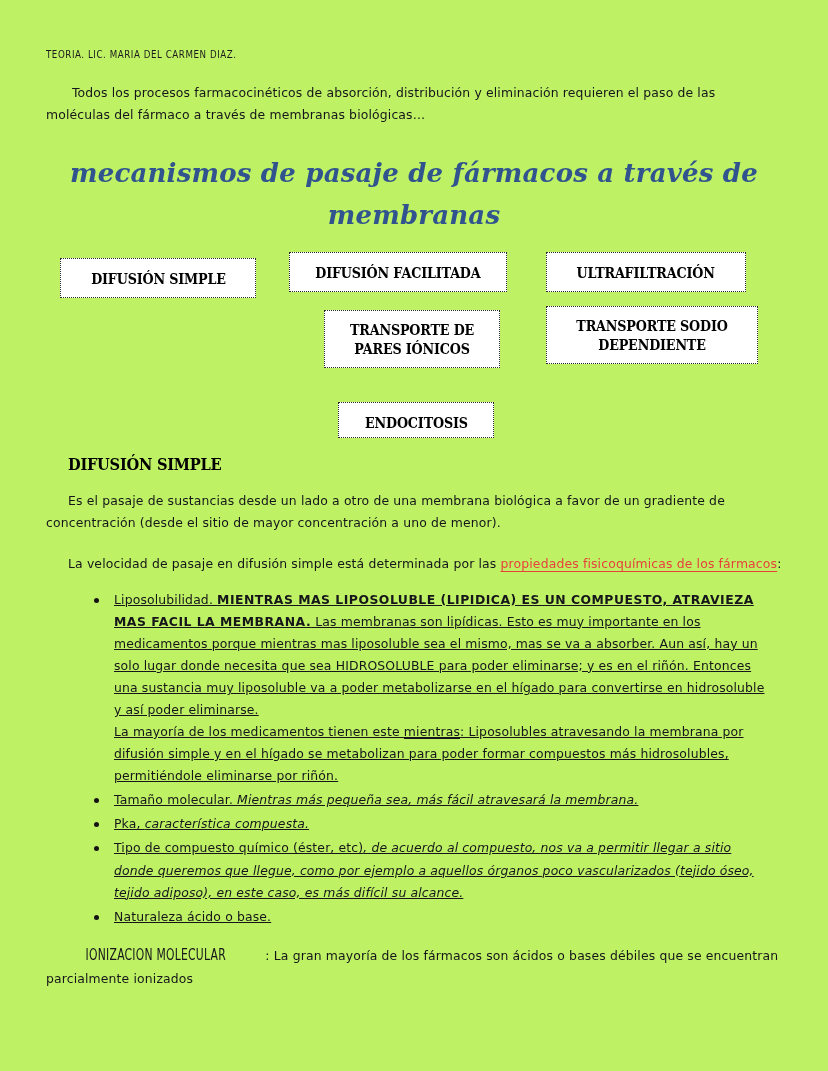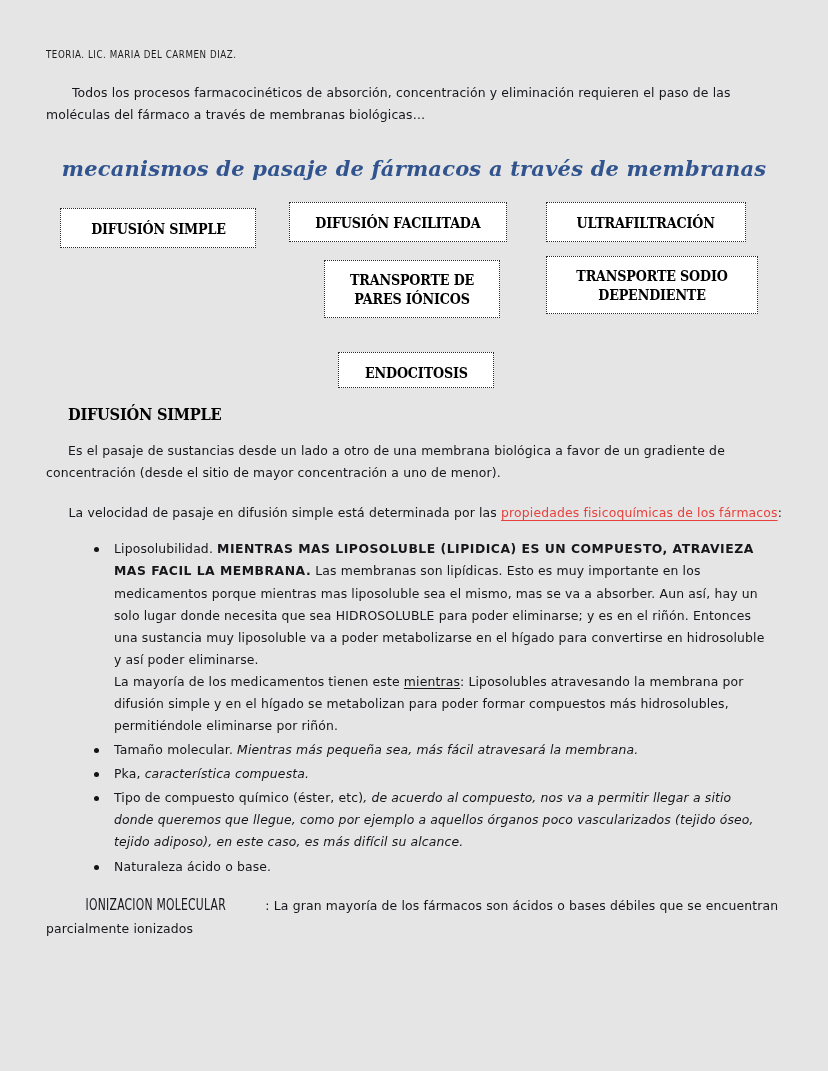"TEORIA. LIC. MARIA DEL CARMEN" .page { background: #e5e5e5 -> #bef264 }
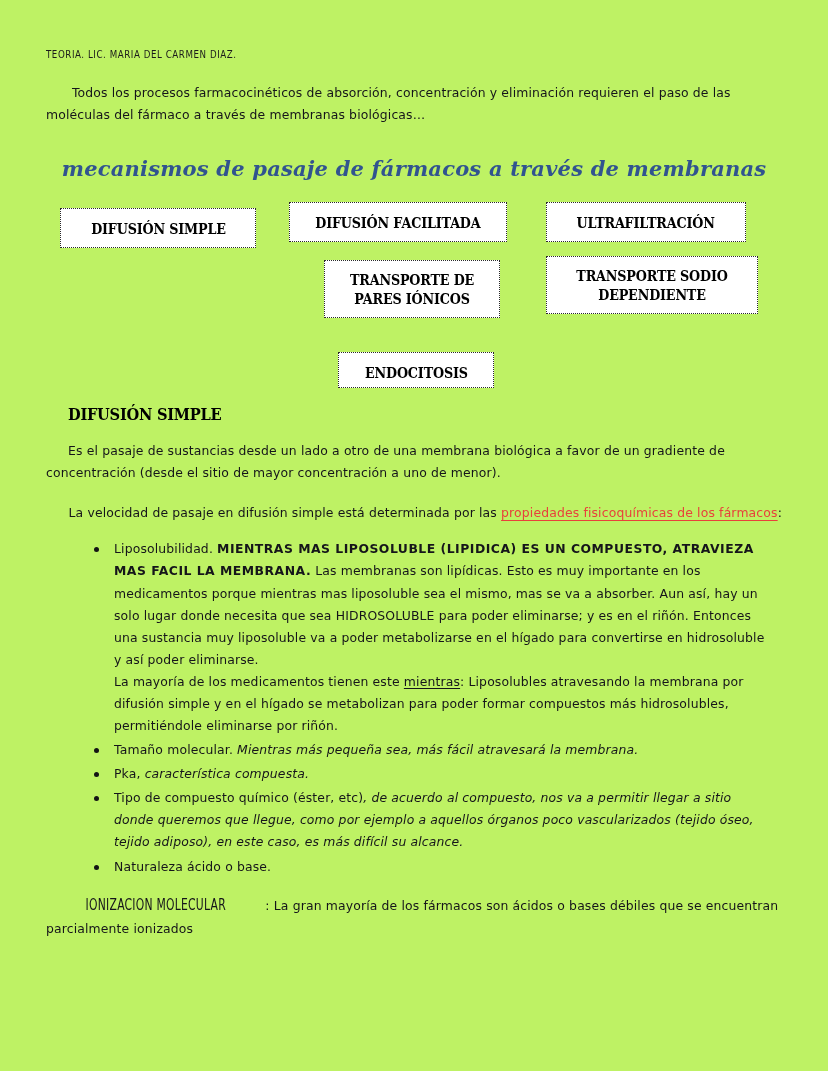"Todos los procesos farmacocinéticos de" p.hand { text: concentración -> distribución }
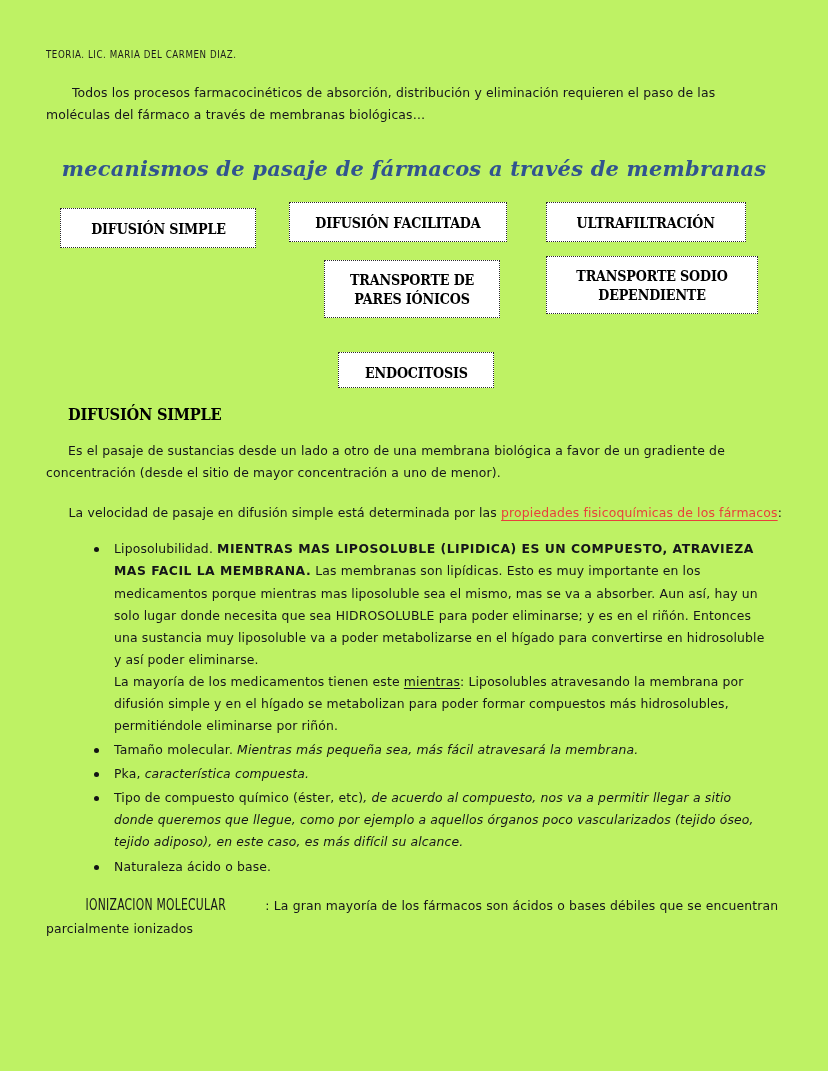"mecanismos de pasaje de fármacos" .title-script { font-size: 21px -> 26px }
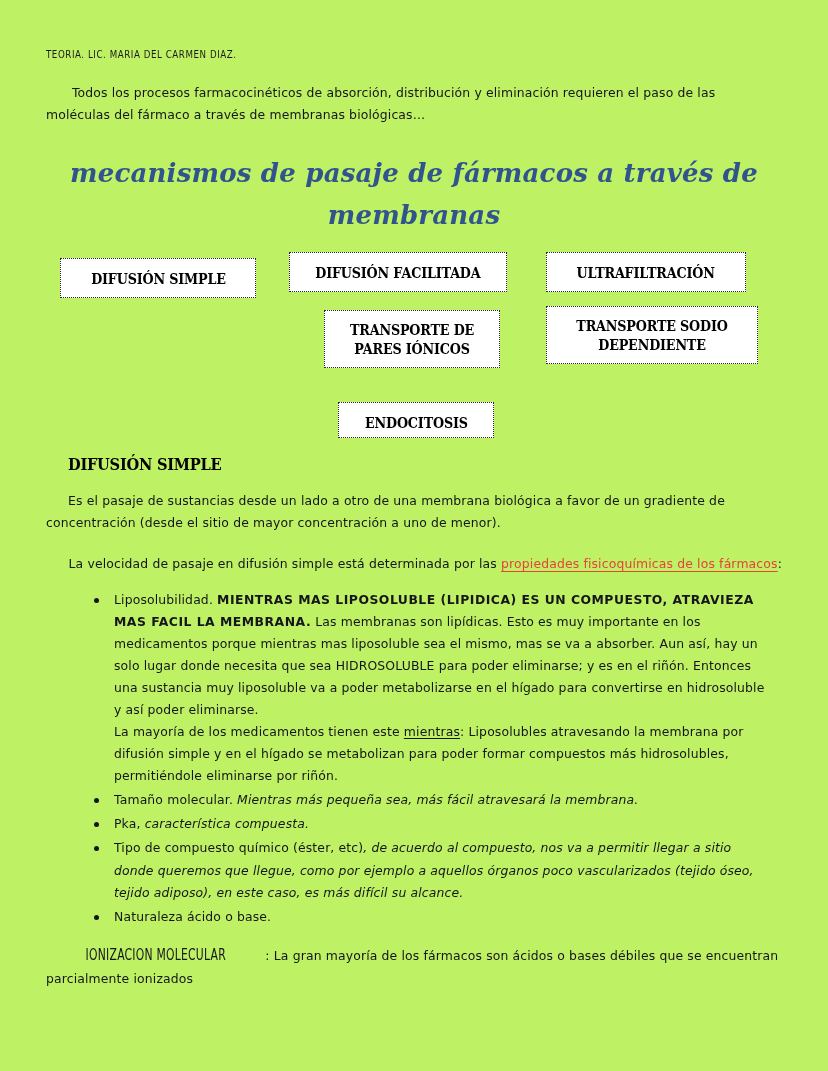"La velocidad de pasaje en" .para.tight { text-align: right -> none }
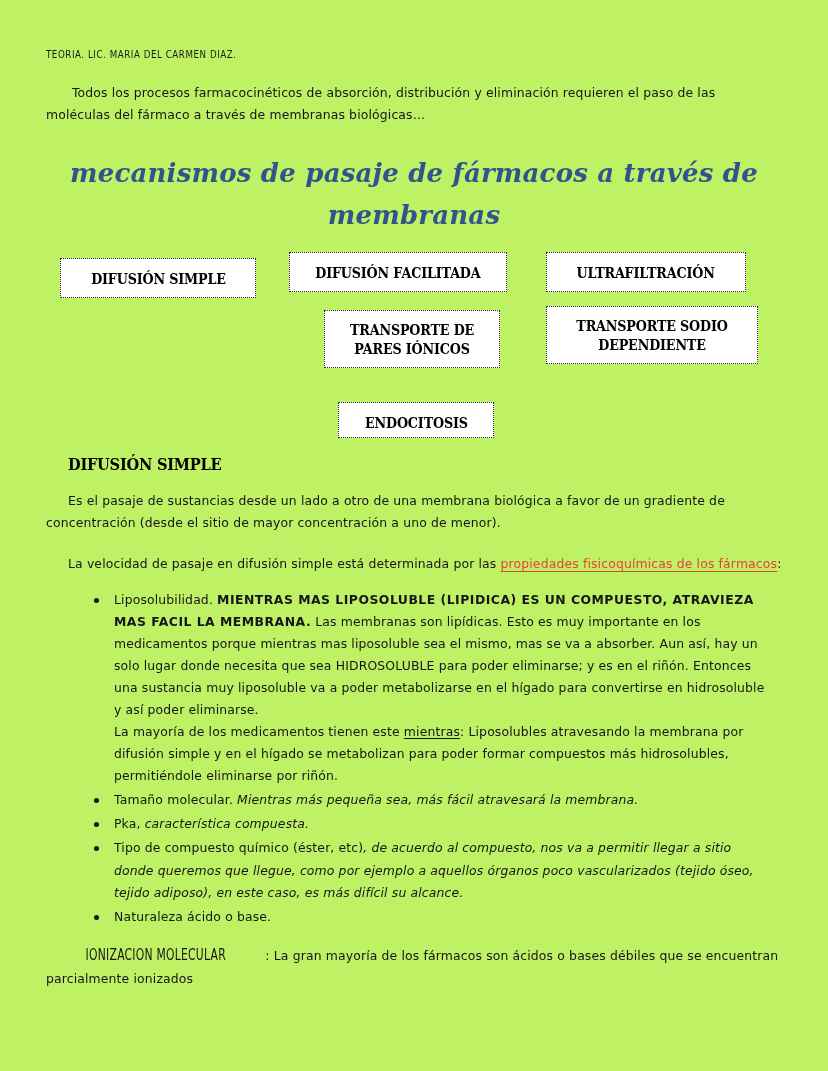"Liposolubilidad. MIENTRAS MAS" ul.blist > li { text-decoration: none -> underline }
